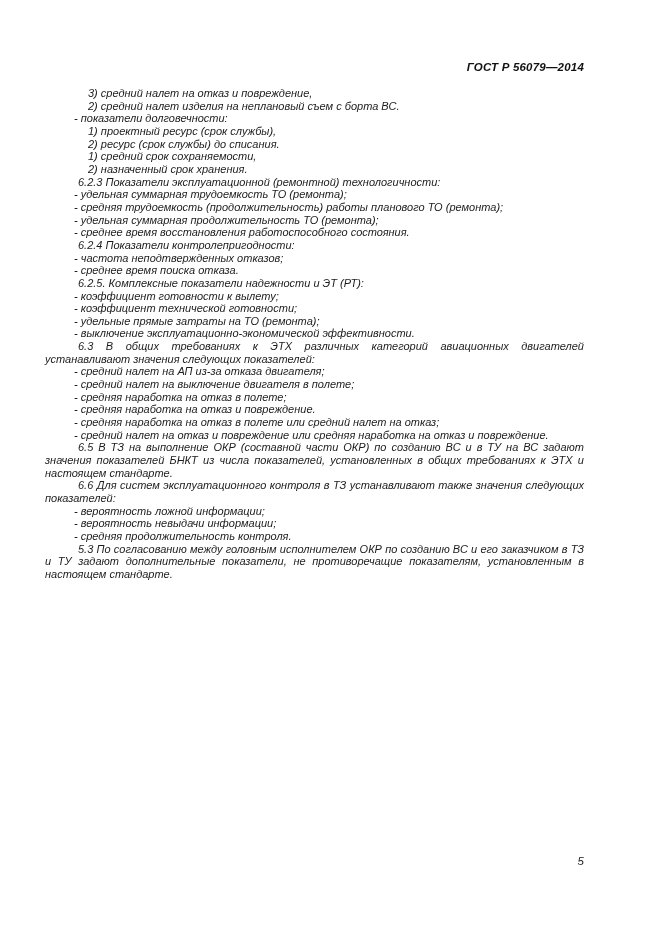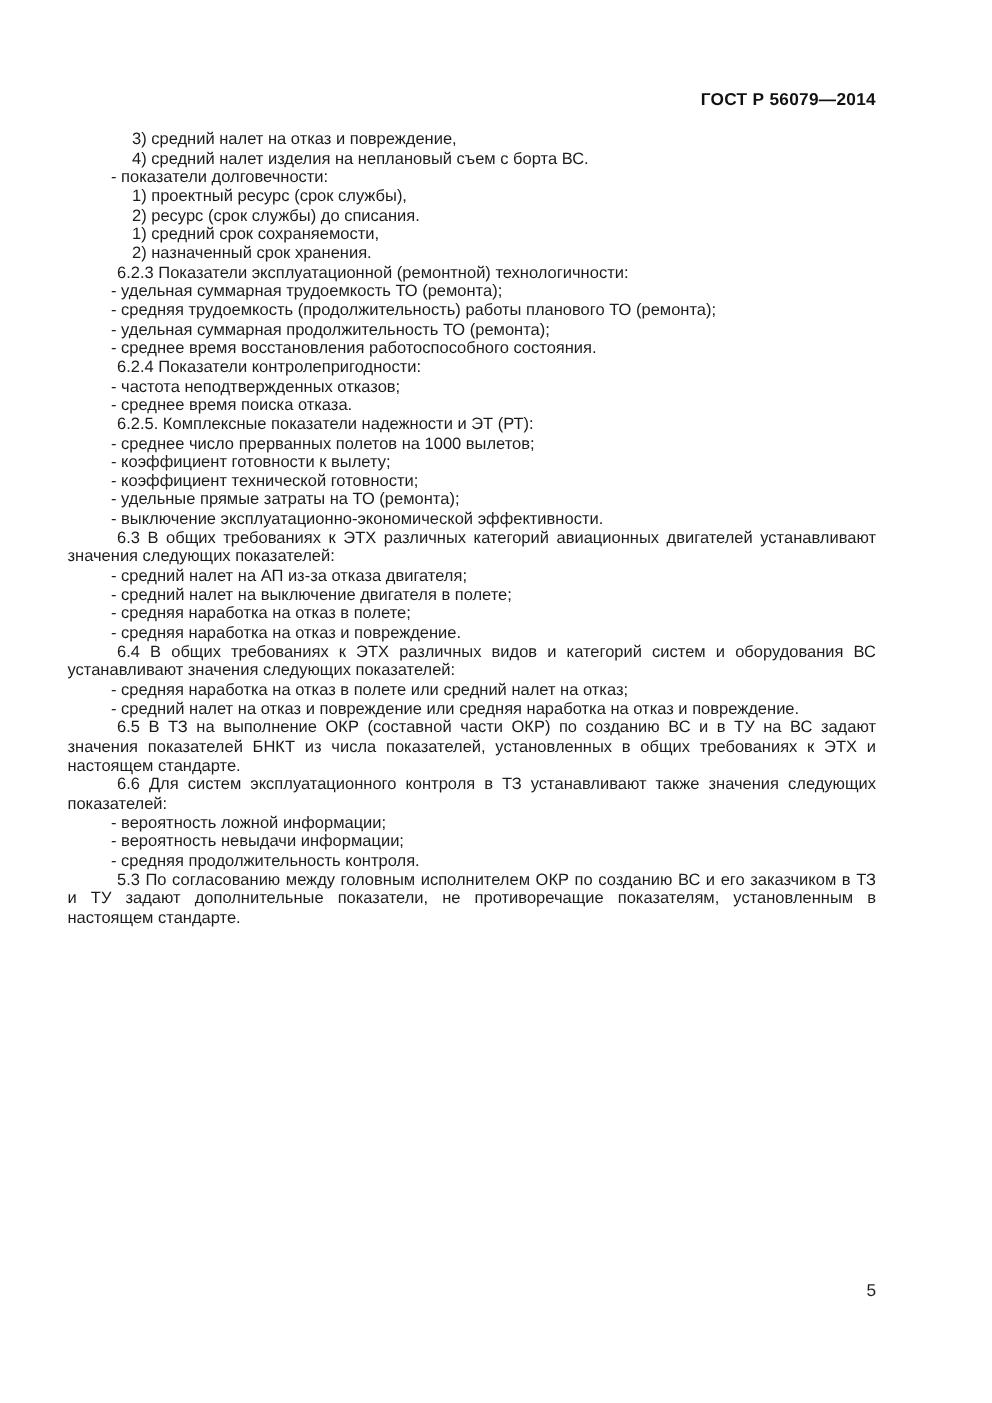"ГОСТ Р 56079—2014" .page { font-style: none -> italic }
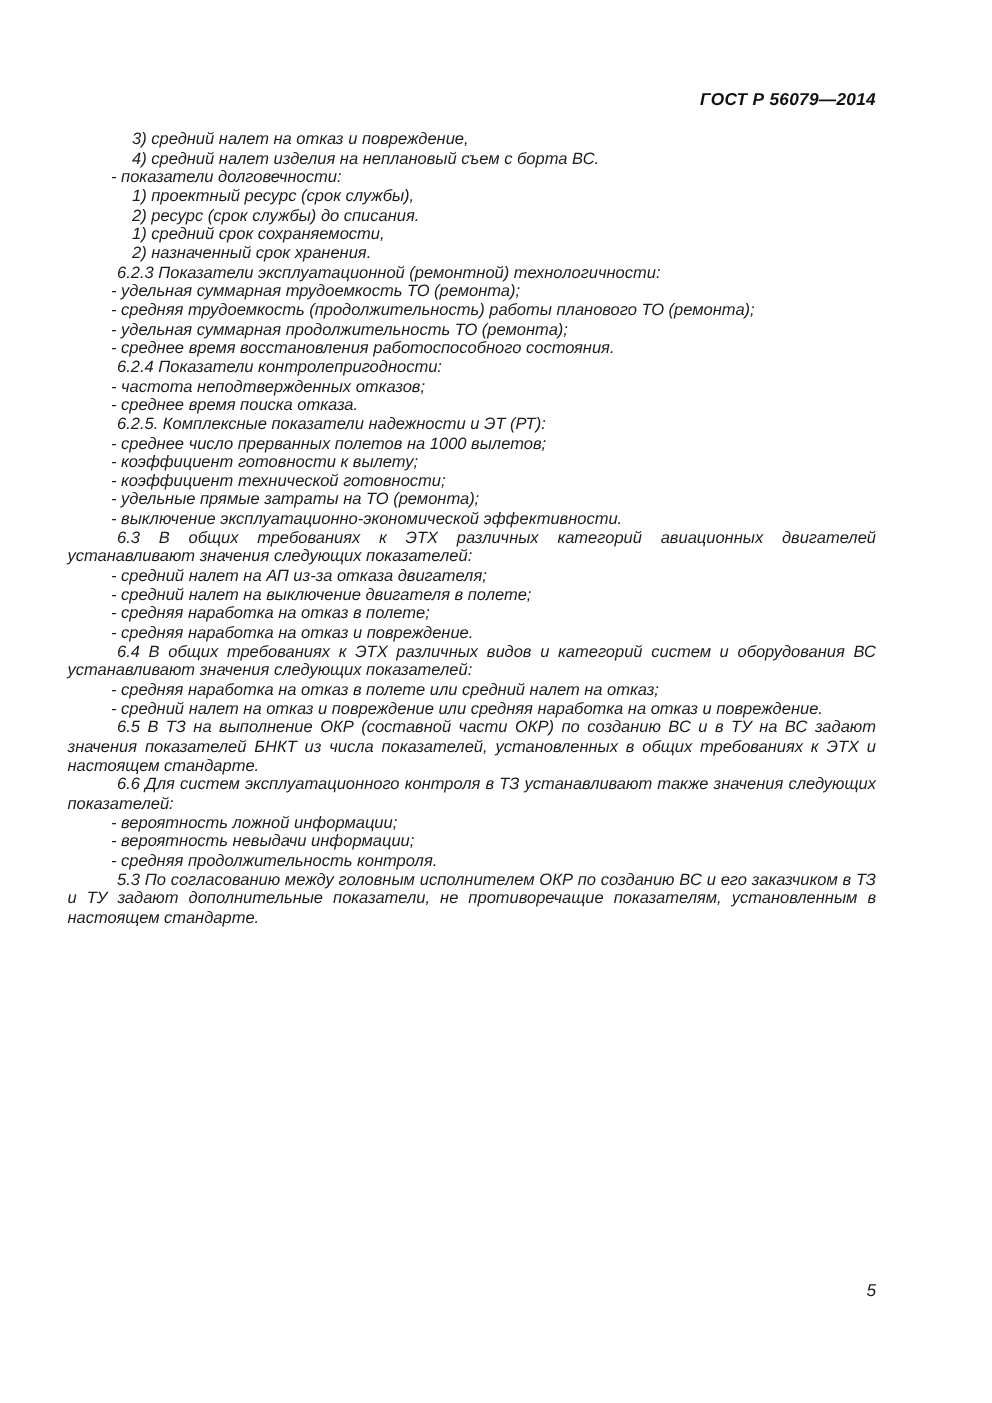"4) средний налет изделия на" p.num { text: 4 -> 2 }
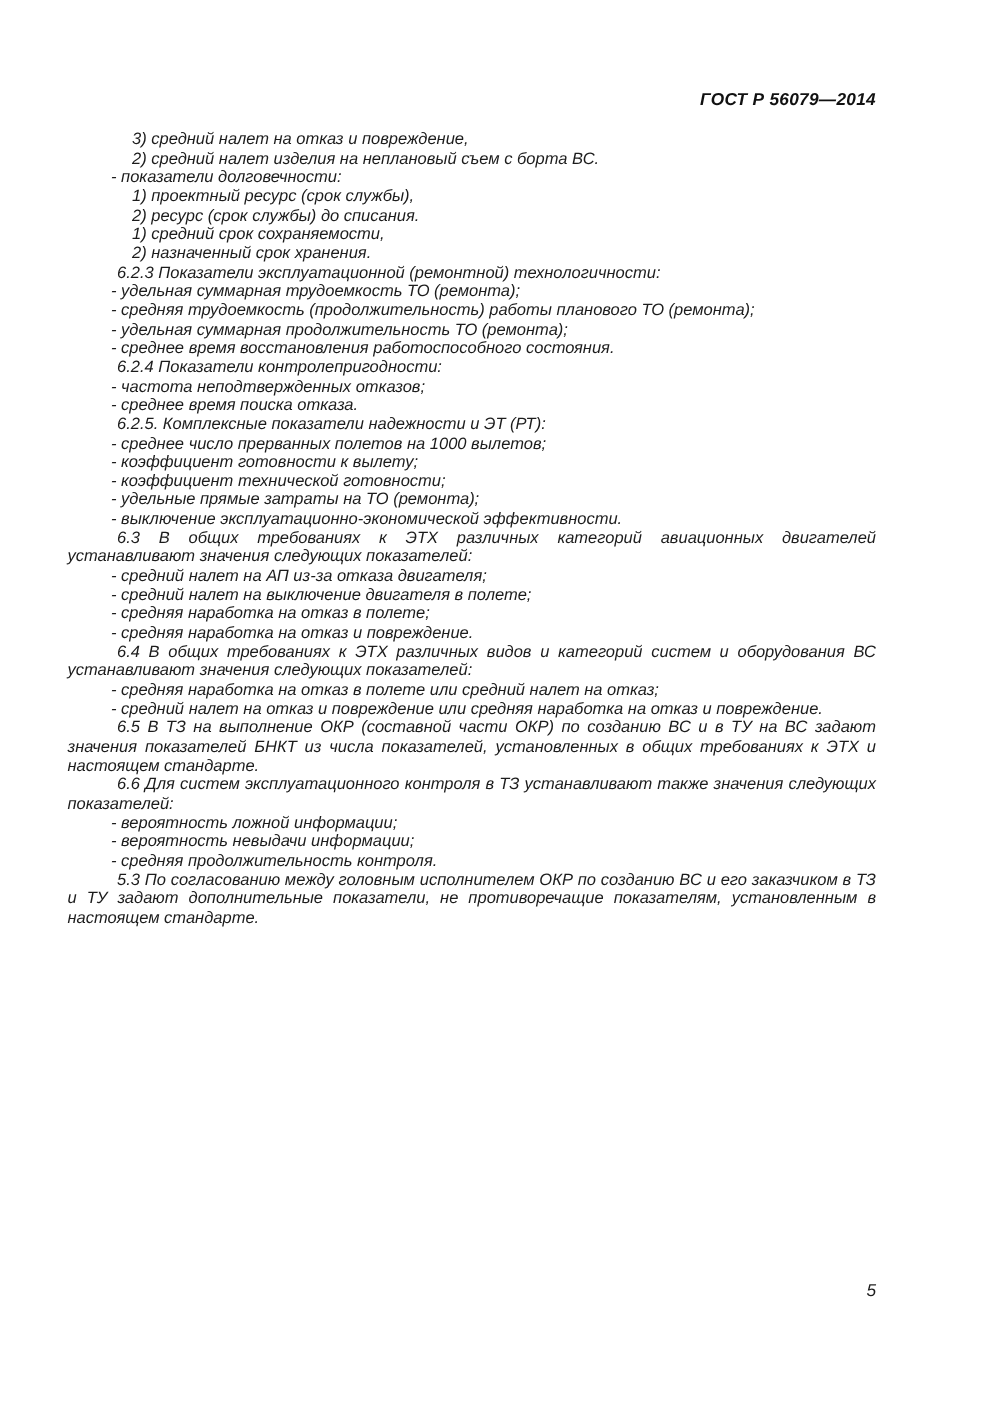"- среднее число прерванных полетов" p.dash { html: <p>- среднее число прерванных полетов на 1000 вылетов;</p> -> none }
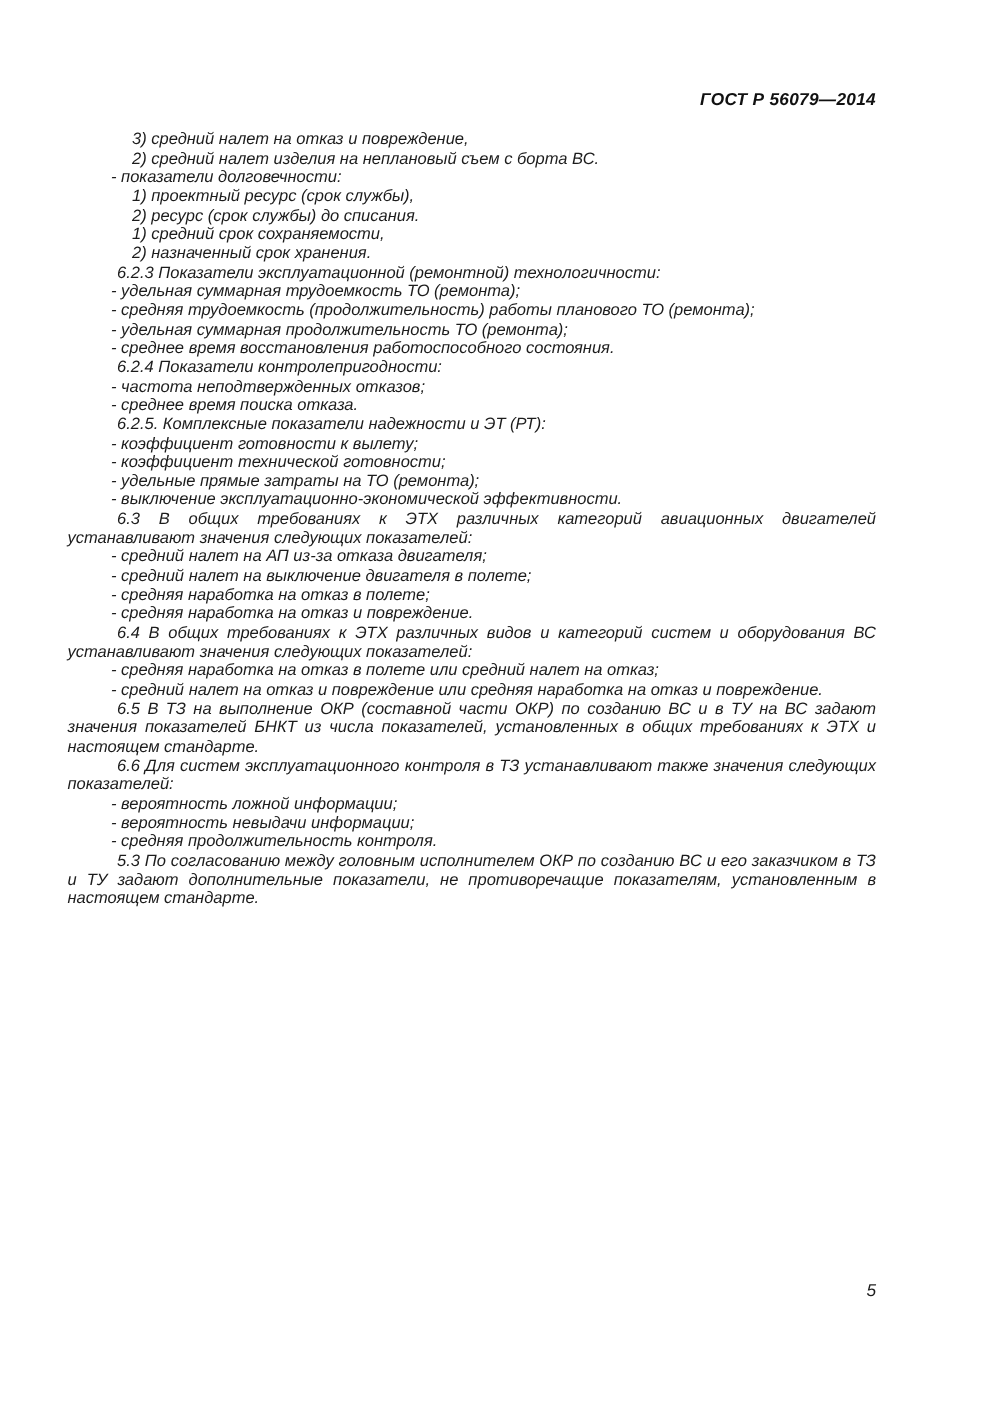"6.4 В общих требованиях к" p.para { html: <p>6.4 В общих требованиях к ЭТХ различных видов и категорий систем и оборудования ВС устанавливают значения следующих показателей:</p> -> none }
